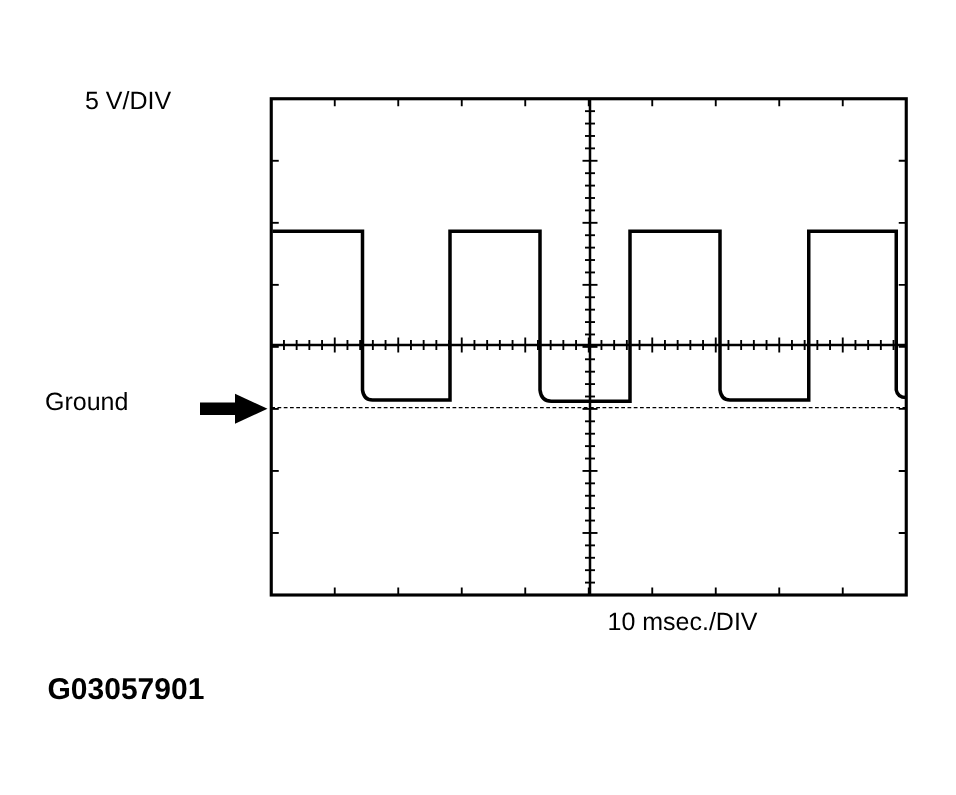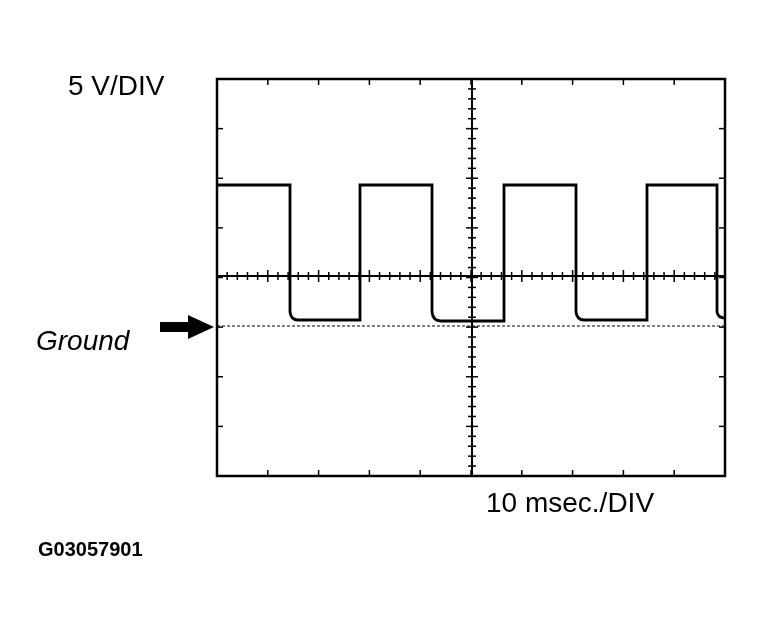"5 V/DIV" .lbl { font-size: 28px -> 20px }
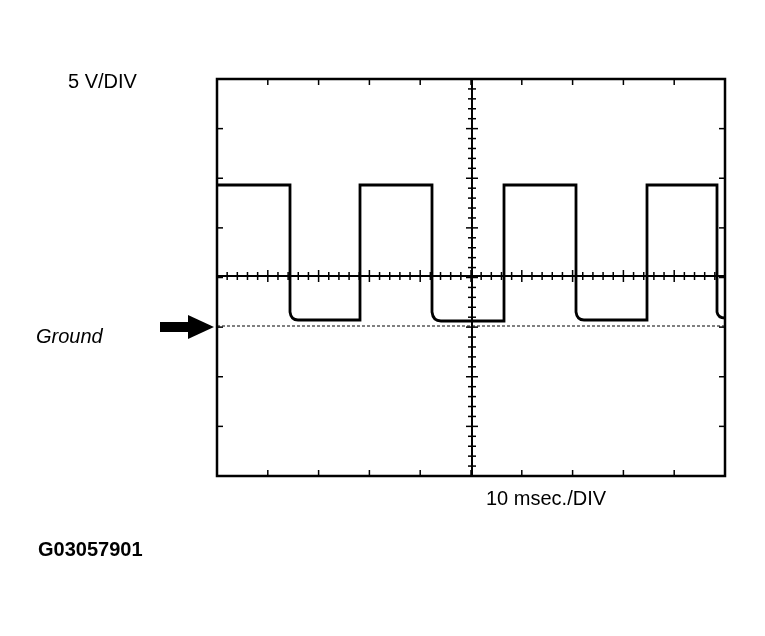"Ground" #ground { font-style: italic -> none; top: 325px -> 311px }
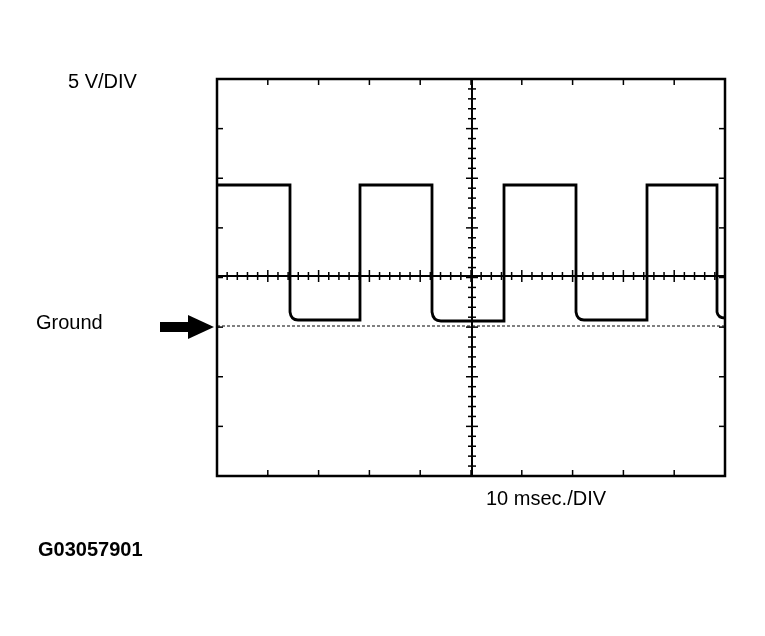"G03057901" #code { font-size: 20px -> 24px }
